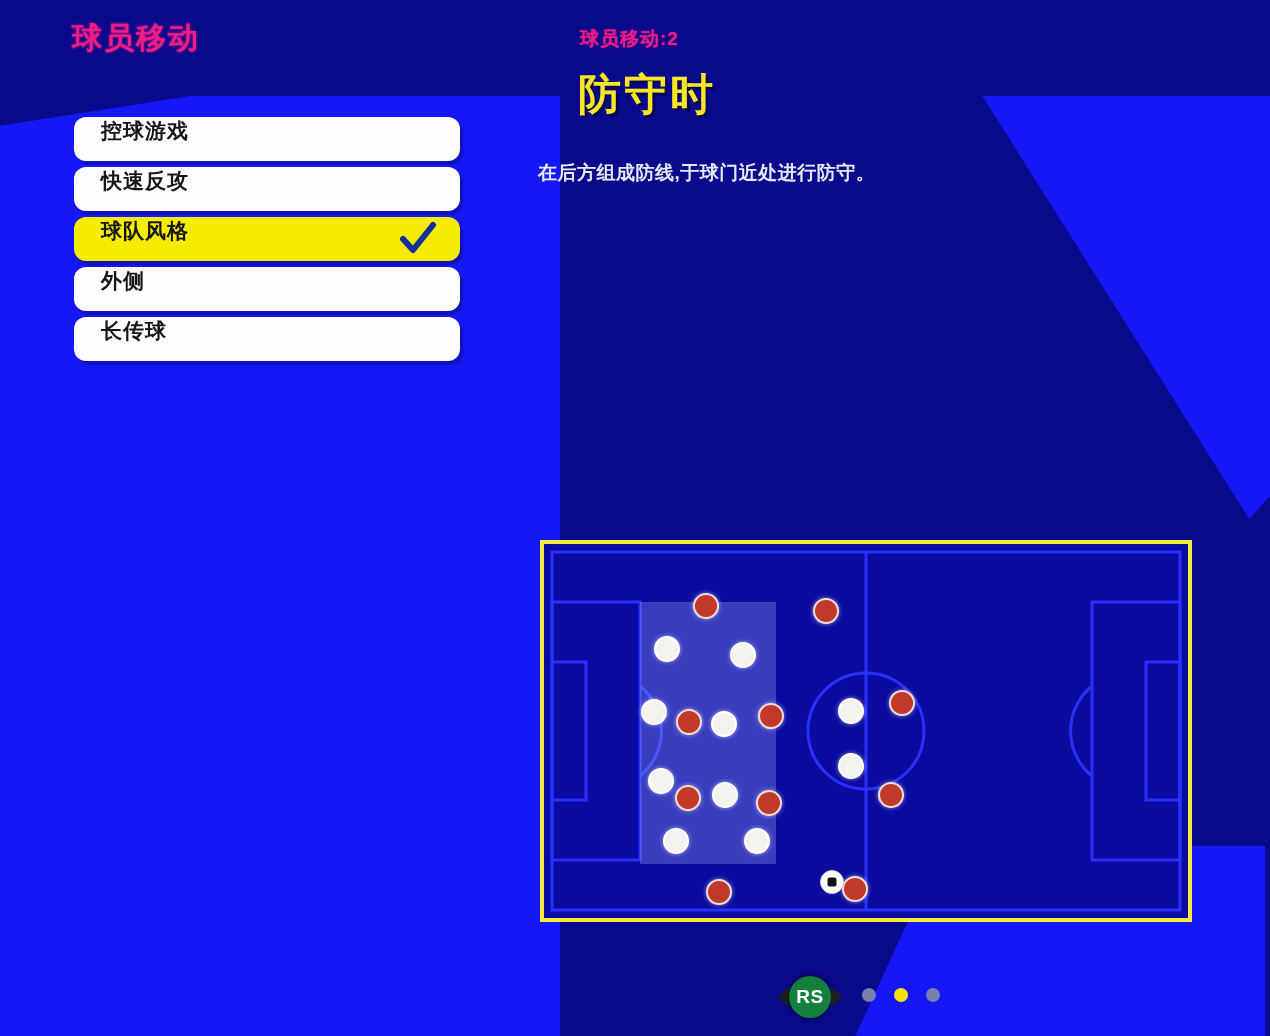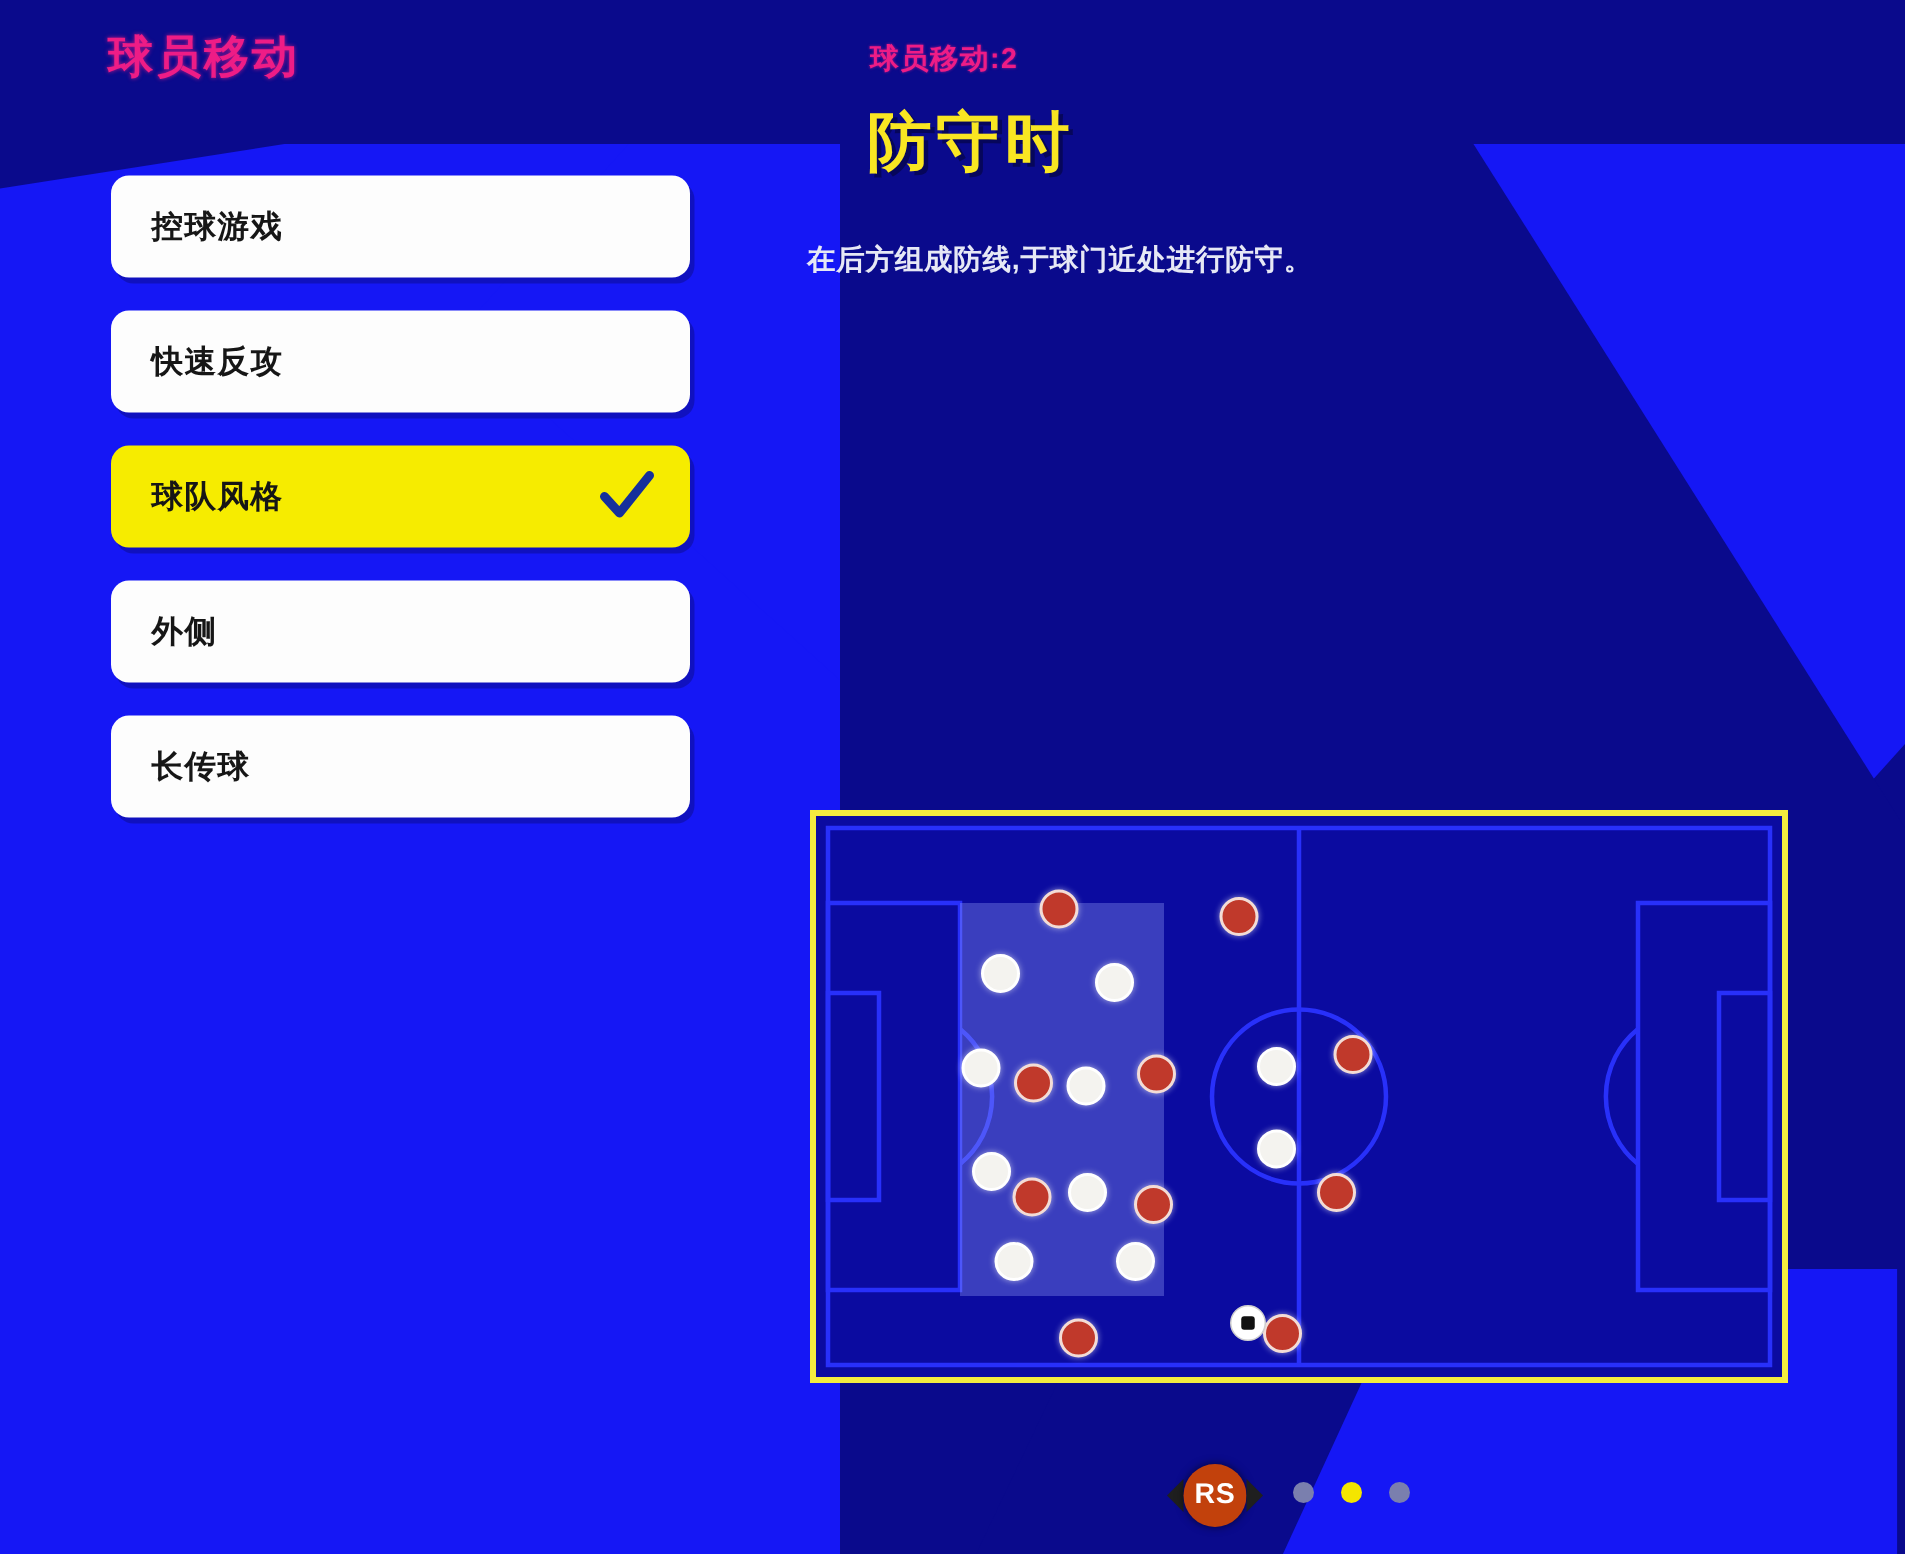"控球游戏" .style-item { align-items: center -> flex-start; height: 68px -> 44px; margin-bottom: 22px -> 6px }
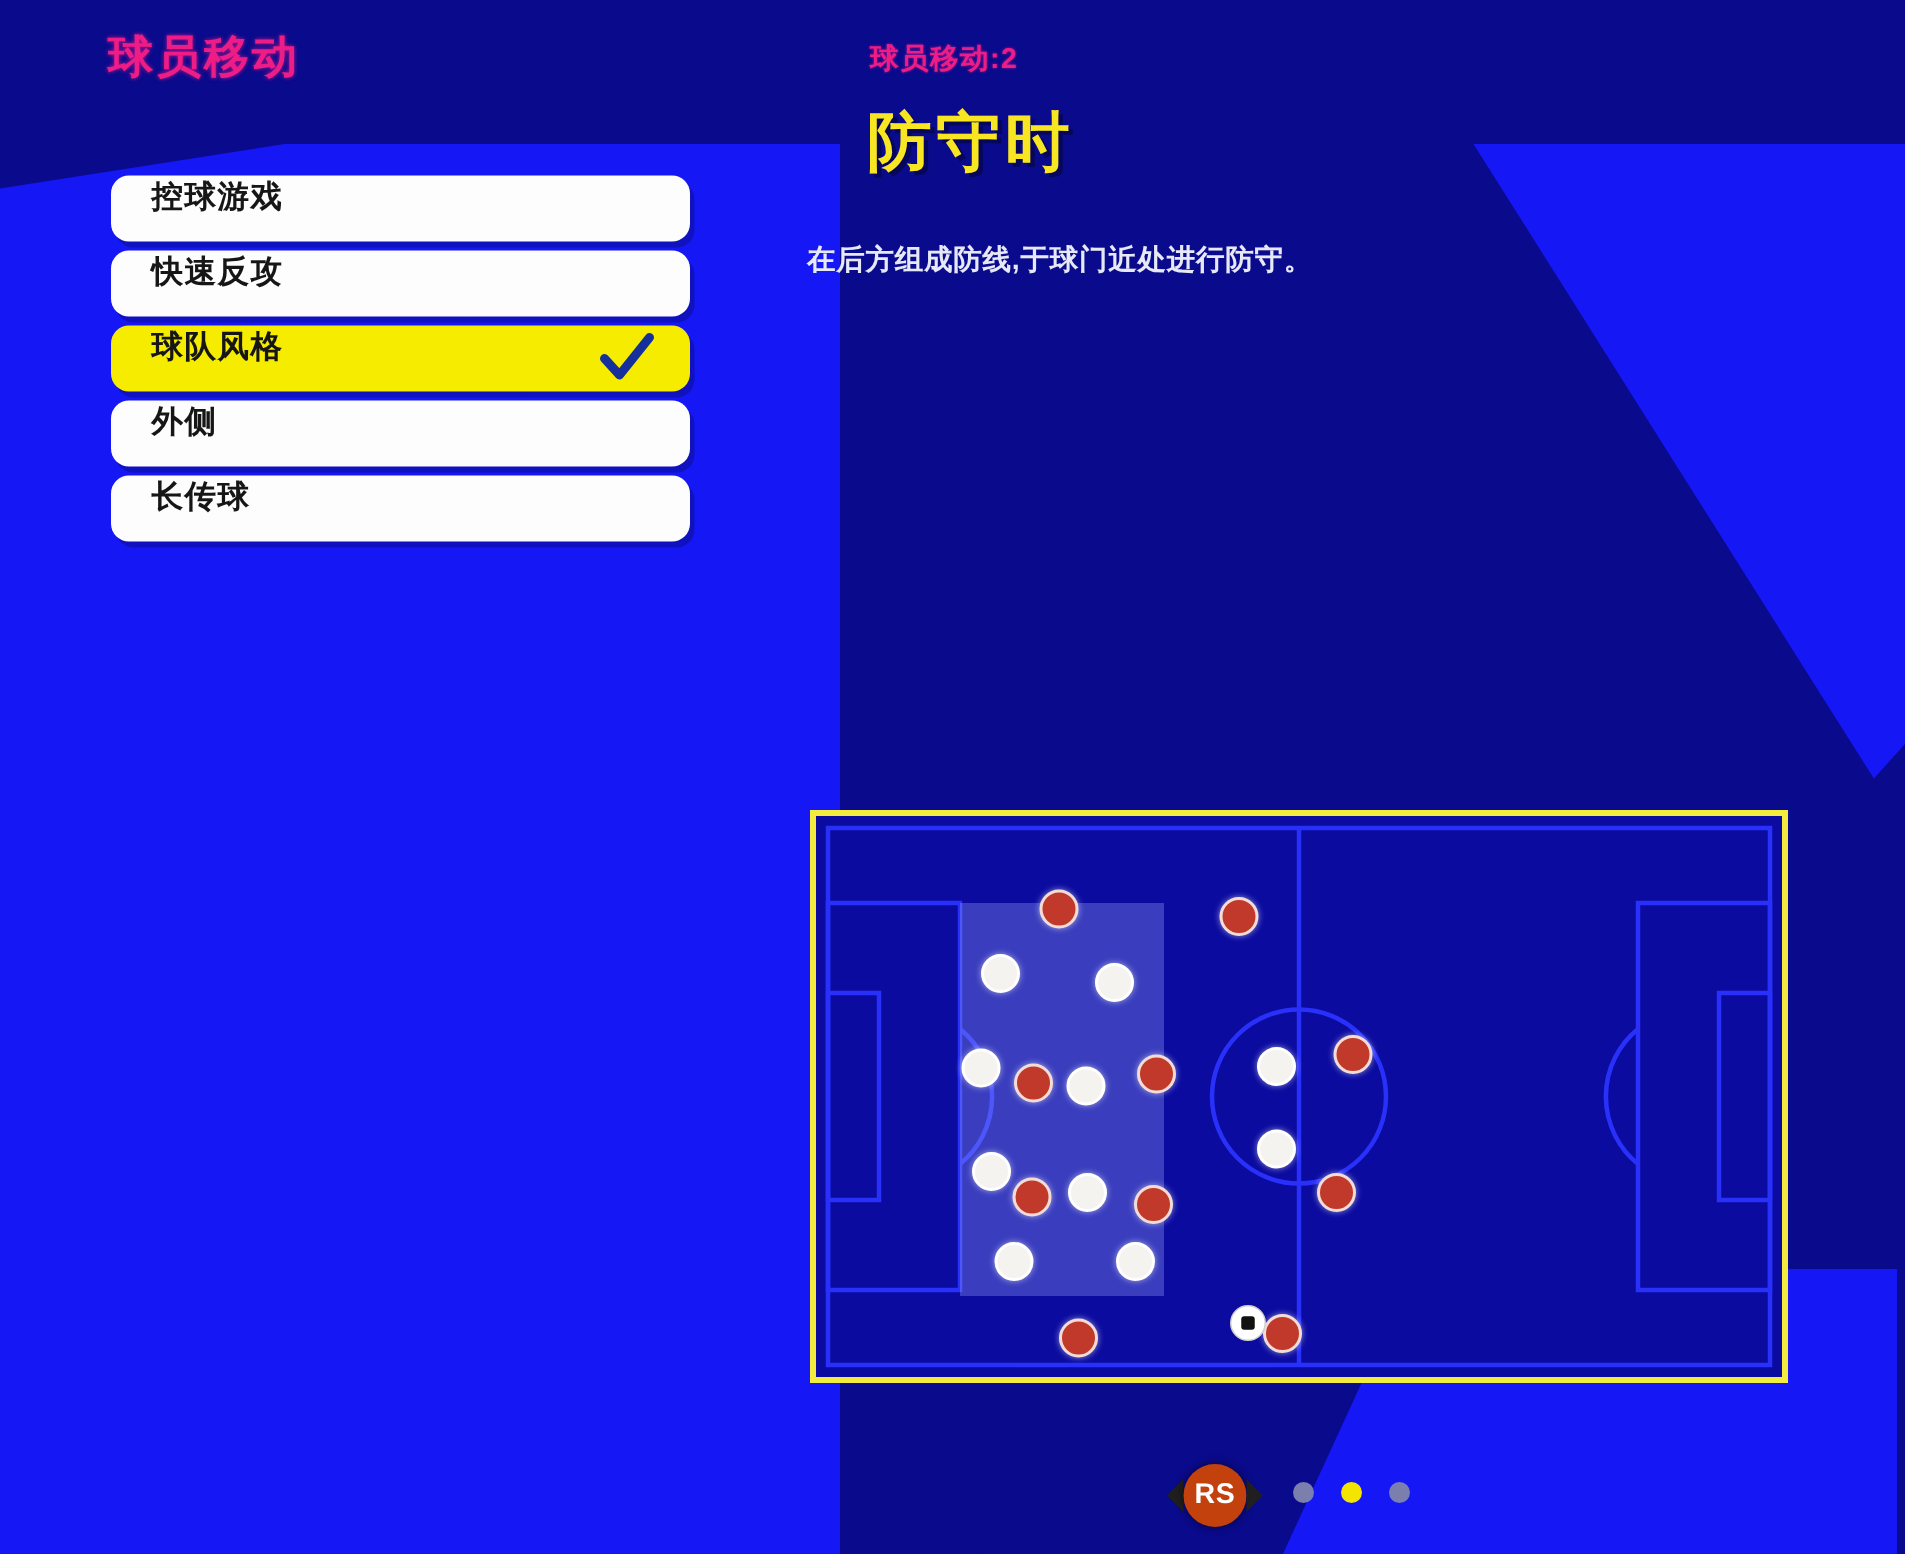"RS" .rs-circle { background: #c2410c -> #15803d }
